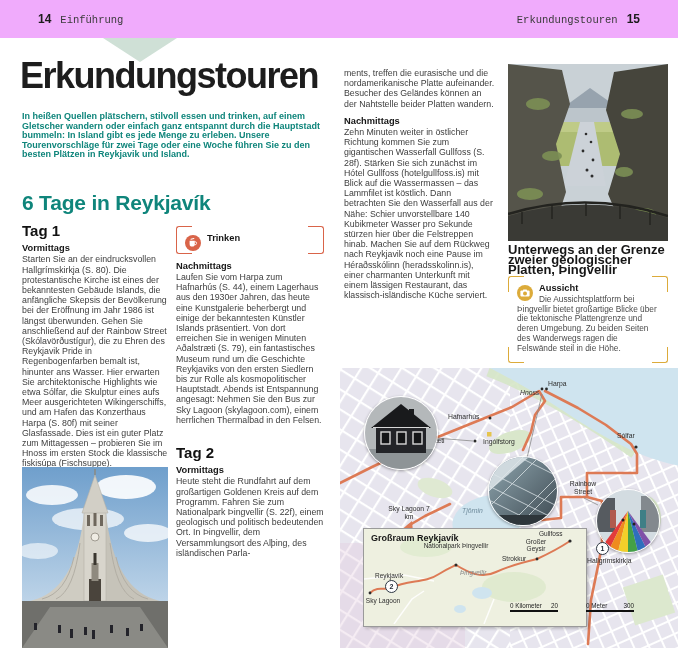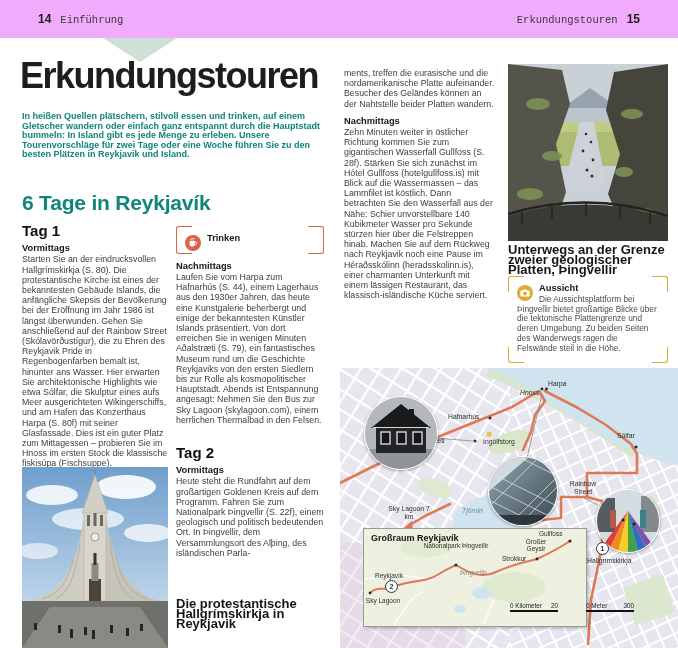"Die protestantische Hallgrímskirkja in" div.caption { html: <div>Die protestantische Hallgrímskirkja in Reykjavik</div> -> none }
